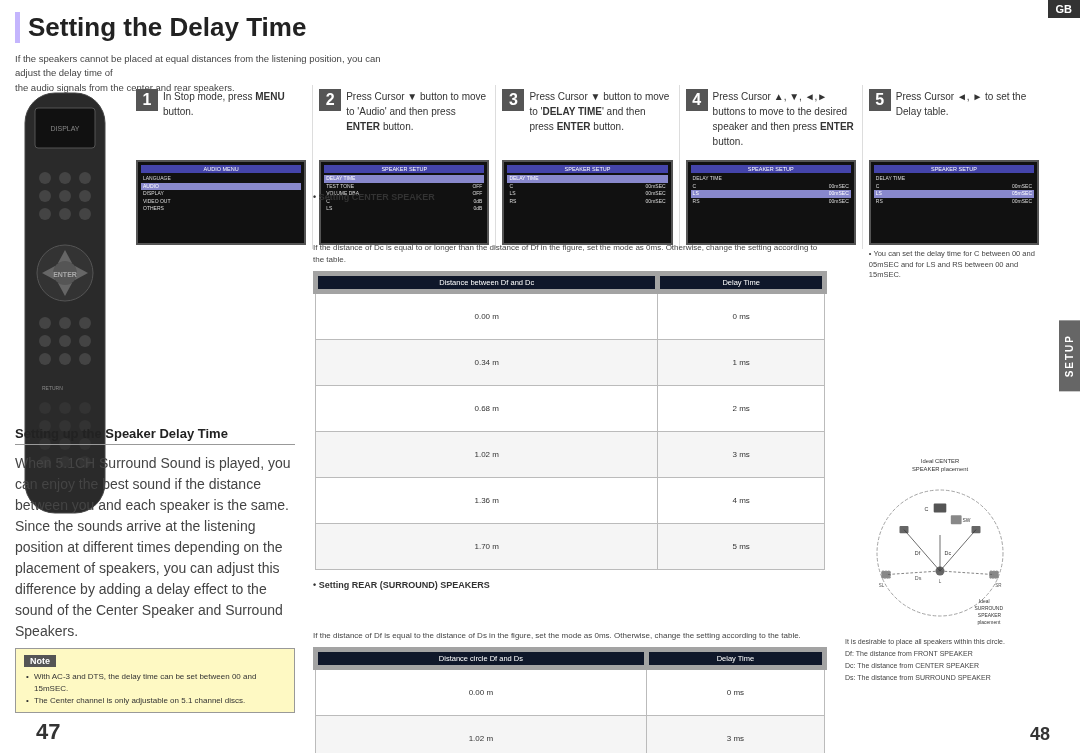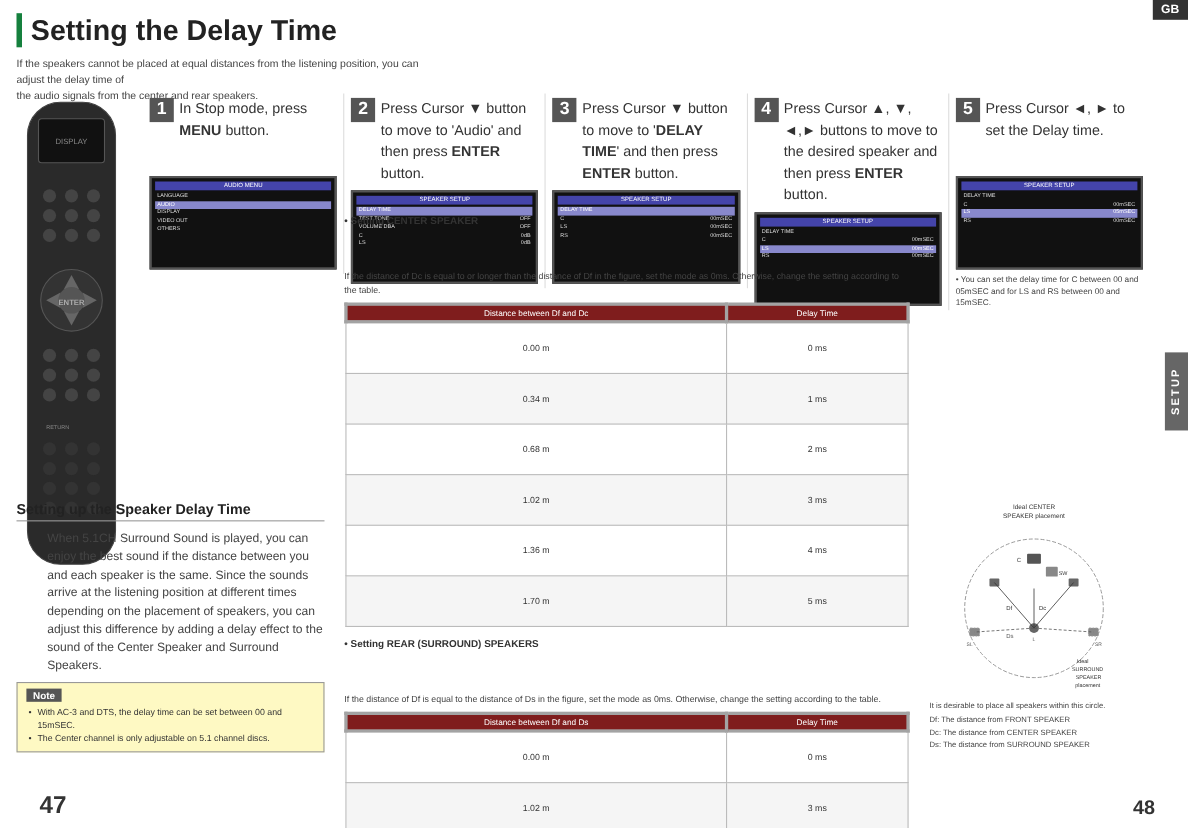"Setting the Delay Time" .main-title { border-left: 5px solid #15803d -> 5px solid #c4b5fd }
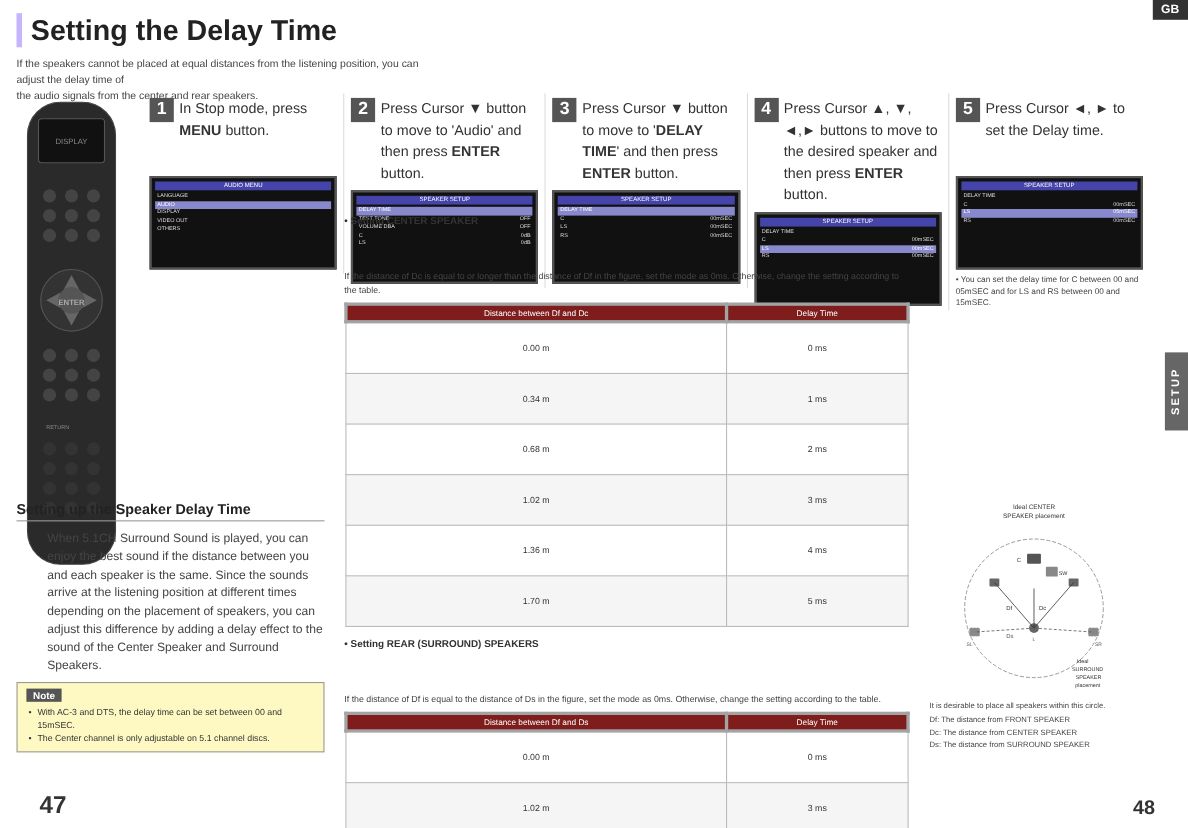"In Stop mode, press MENU" .step-desc { font-size: 13px -> 10px }
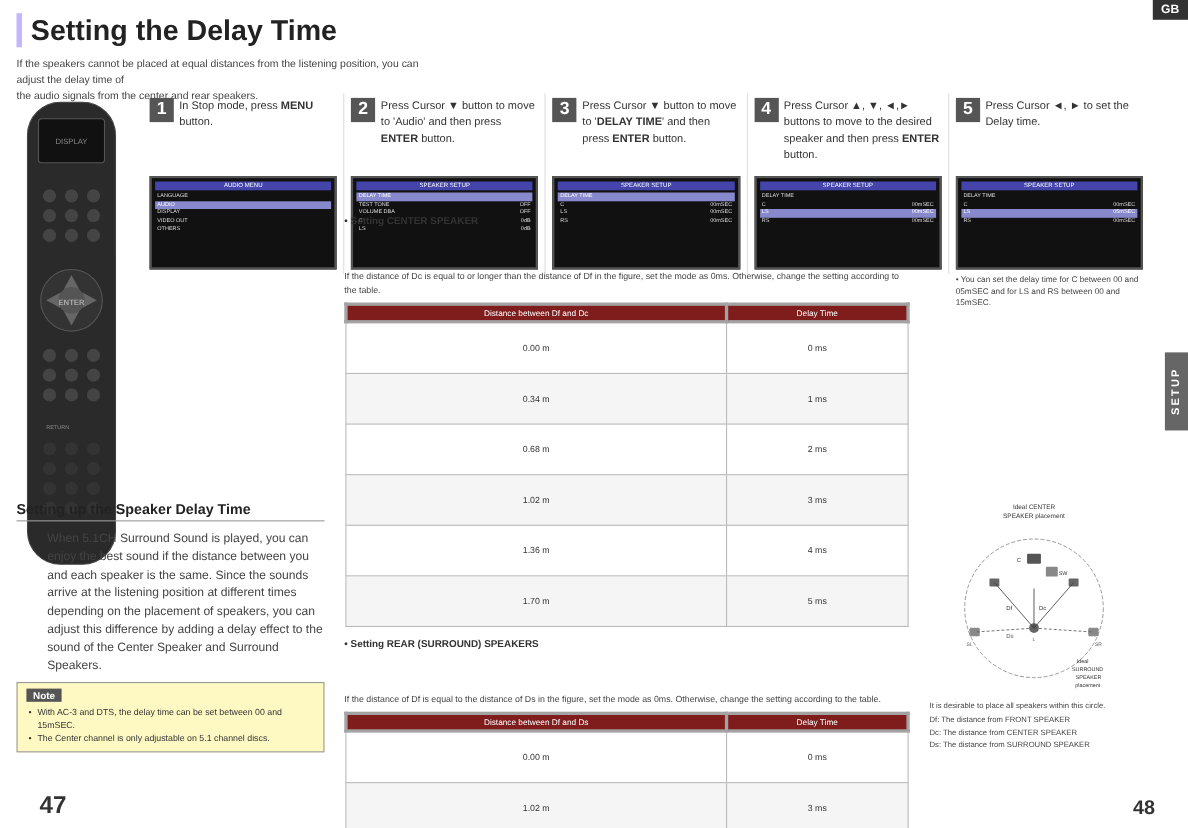"Press Cursor ◄, ► to" div.step-desc { text: time -> table }
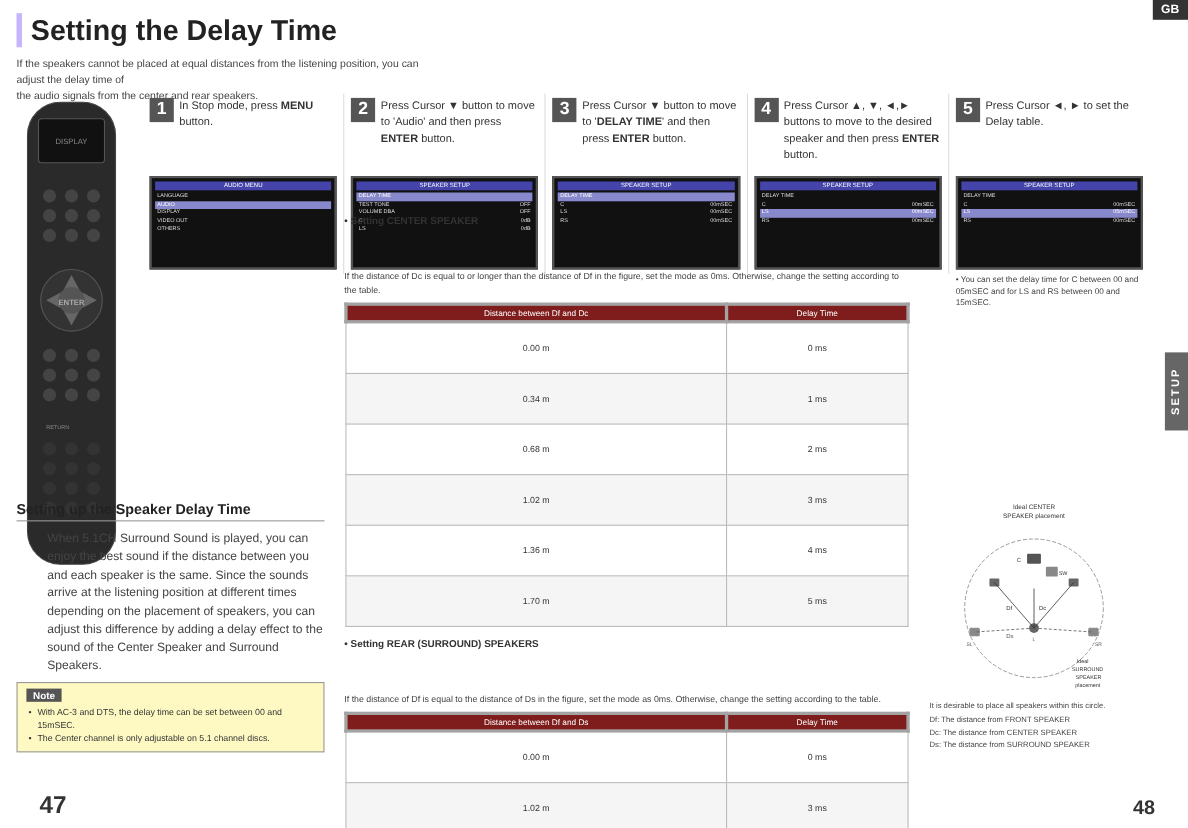"Distance between Df and Dc" .delay-table th { background: #7f1d1d -> #0f172a; border: 3px solid #a3a3a3 -> 5px solid #a3a3a3 }
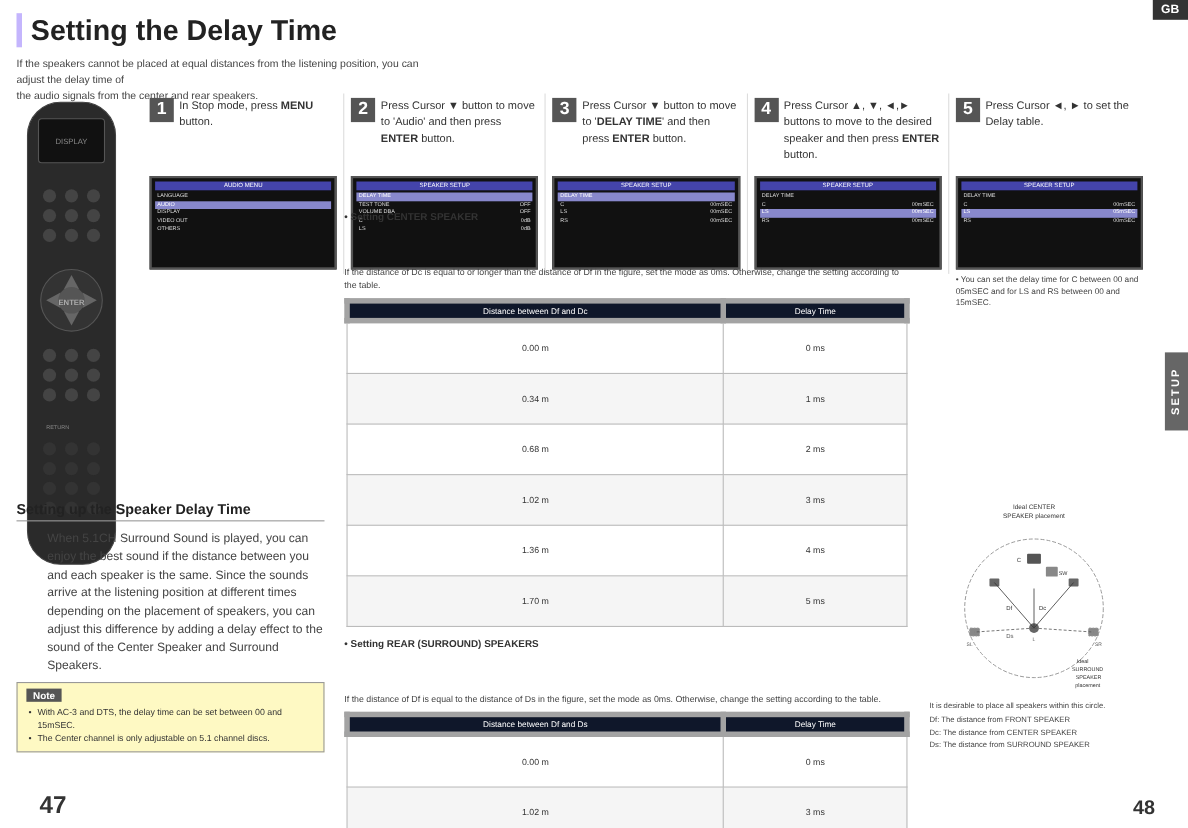"When 5.1CH Surround Sound is" .bottom-left p { font-size: 11px -> 14px; margin-left: 28px -> none }
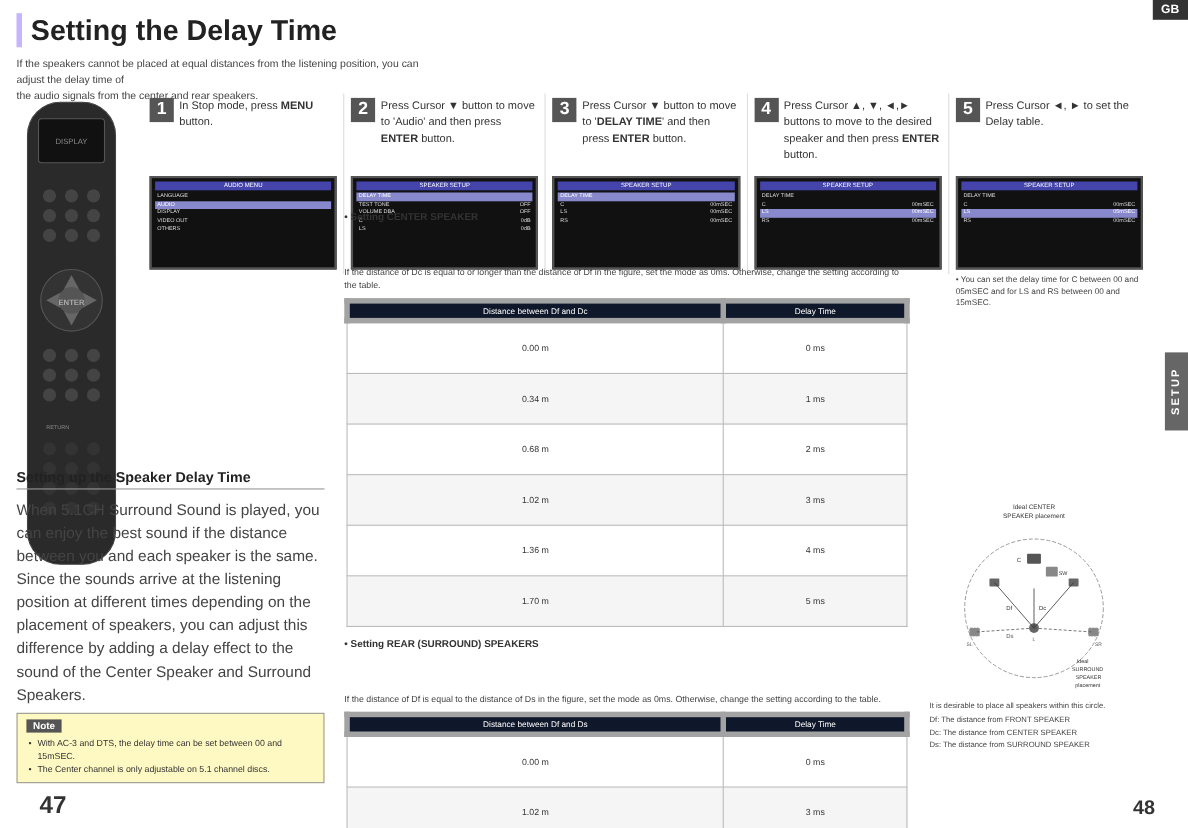"Distance between Df and Ds" th { text: between -> circle }
